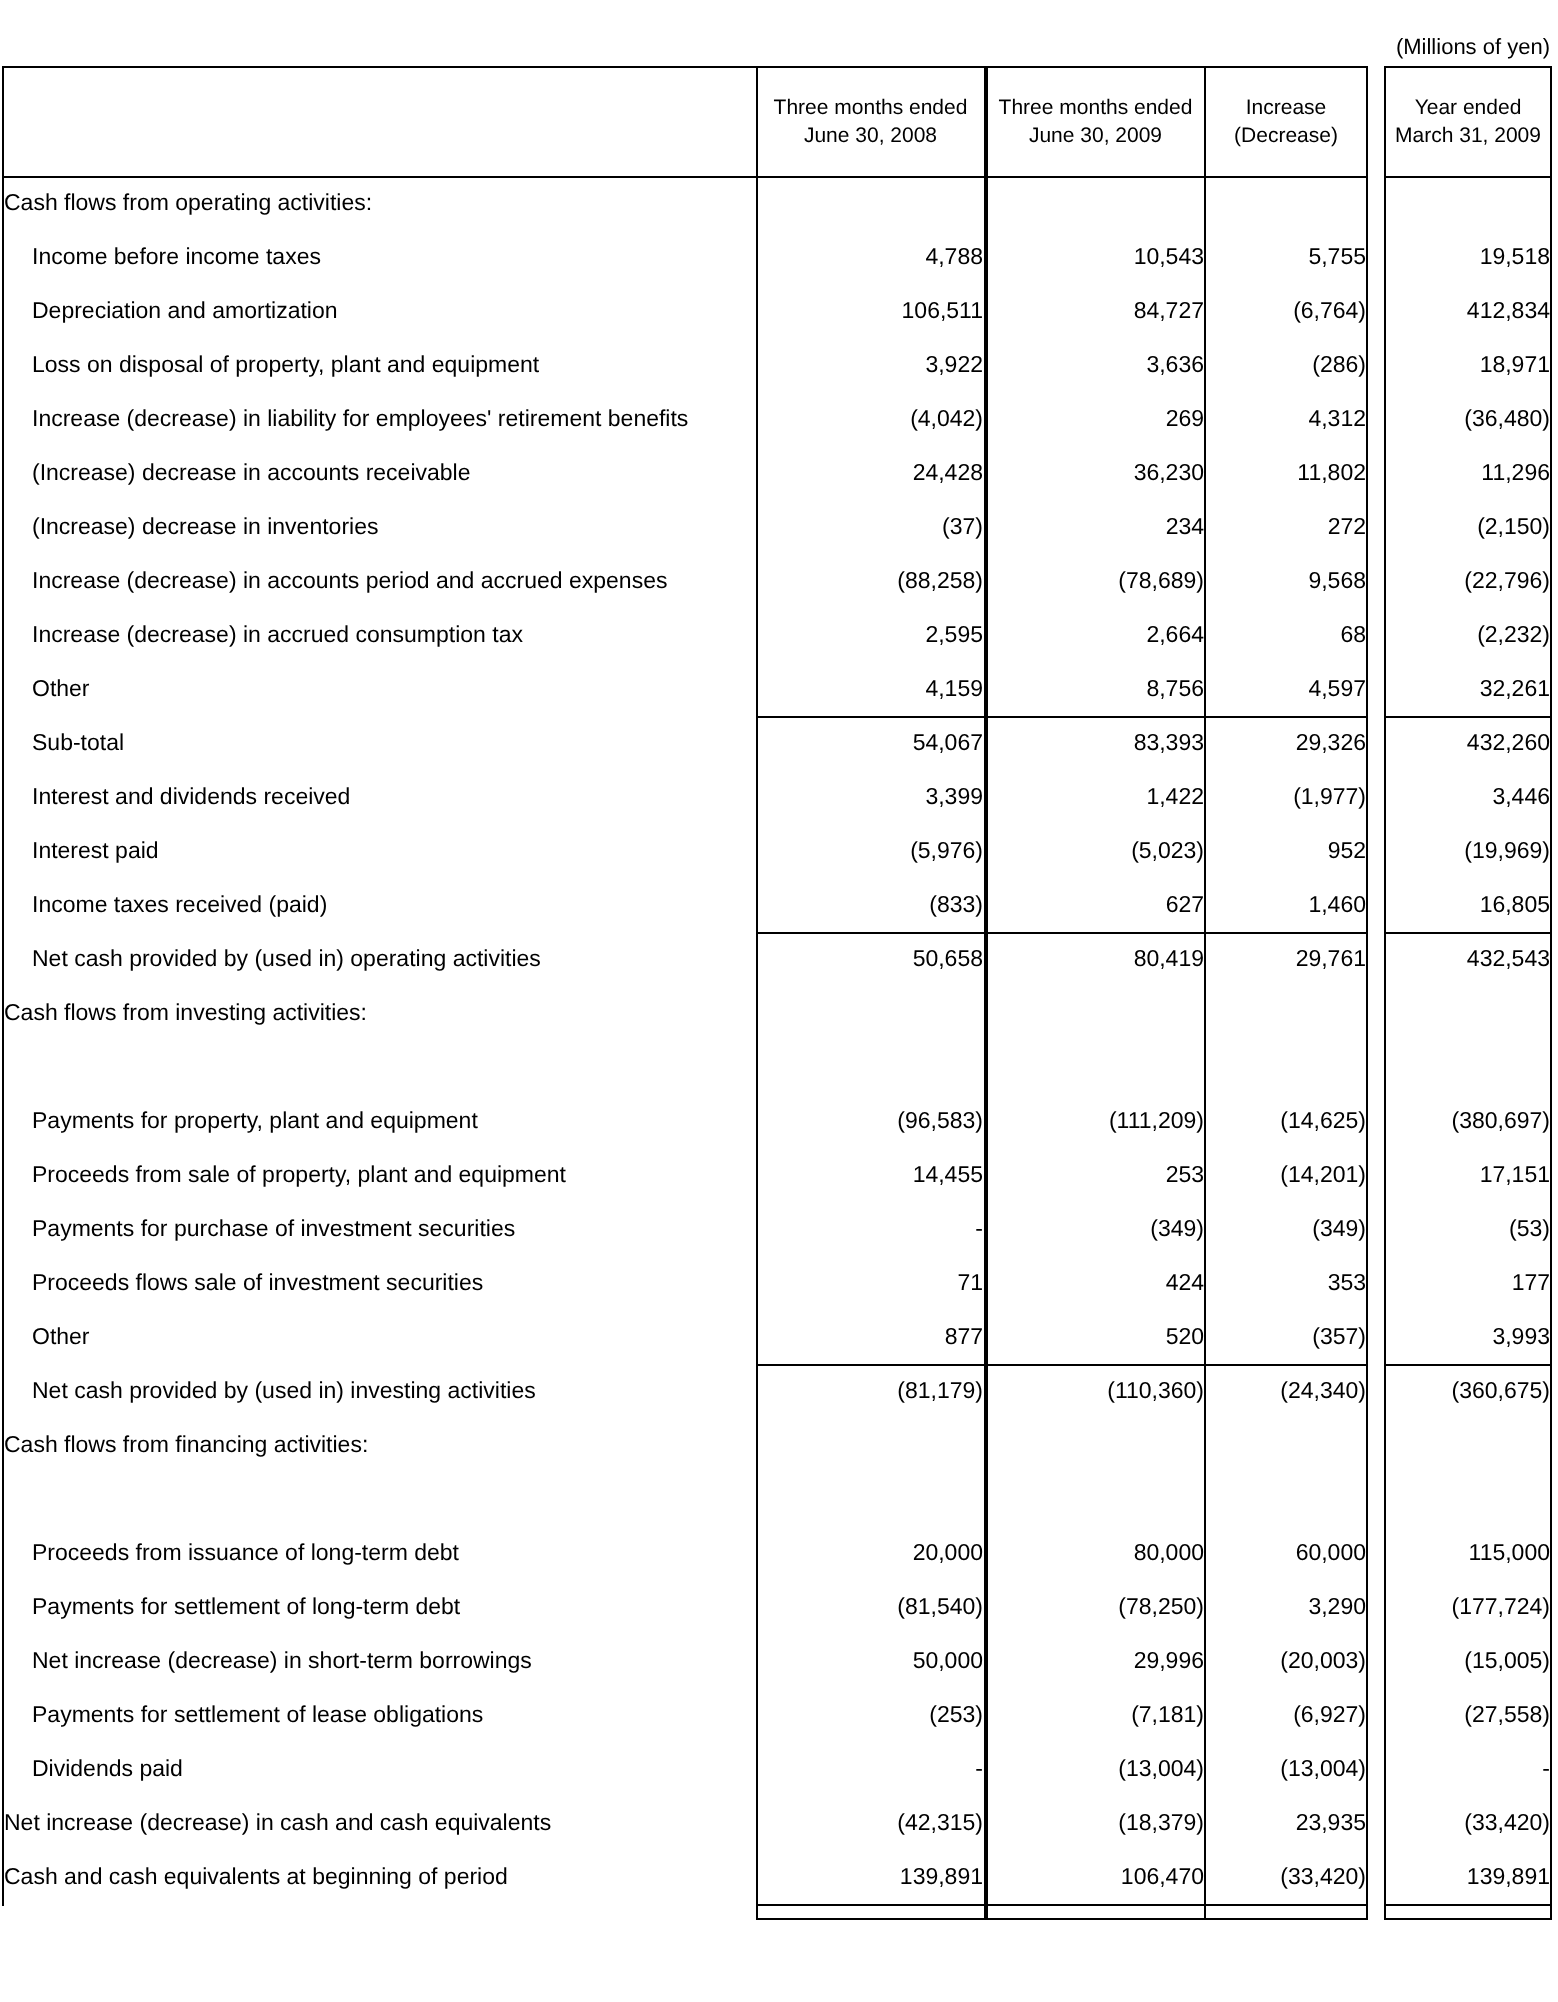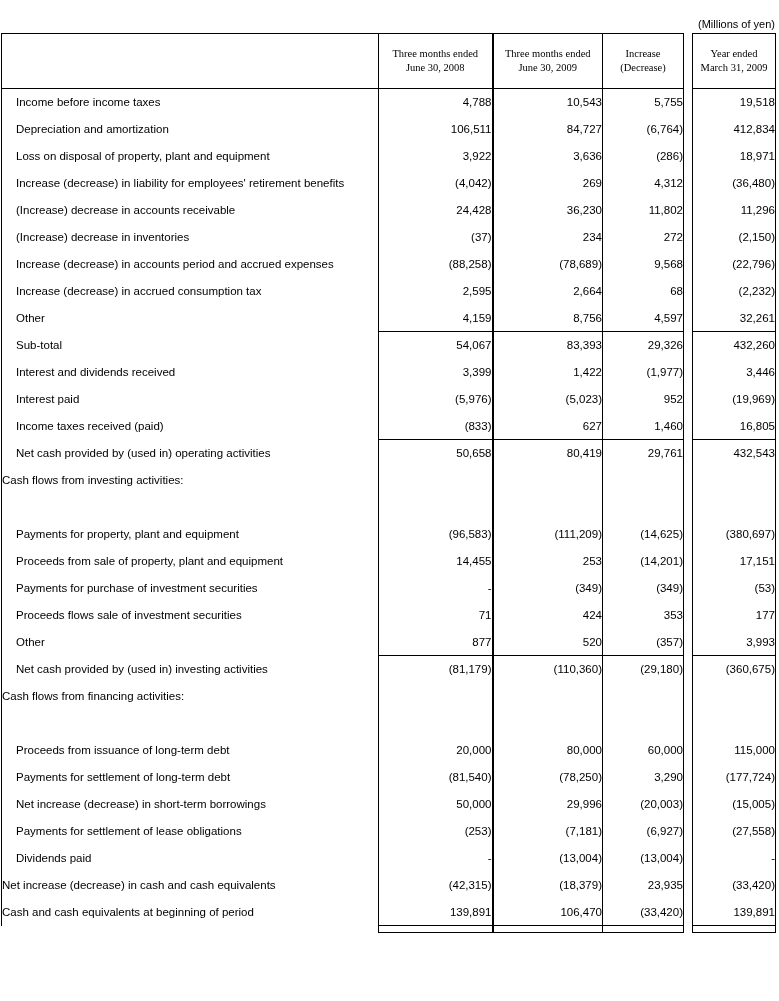"Three months ended" .hdr-cell { font-family: Liberation Serif, serif -> none }
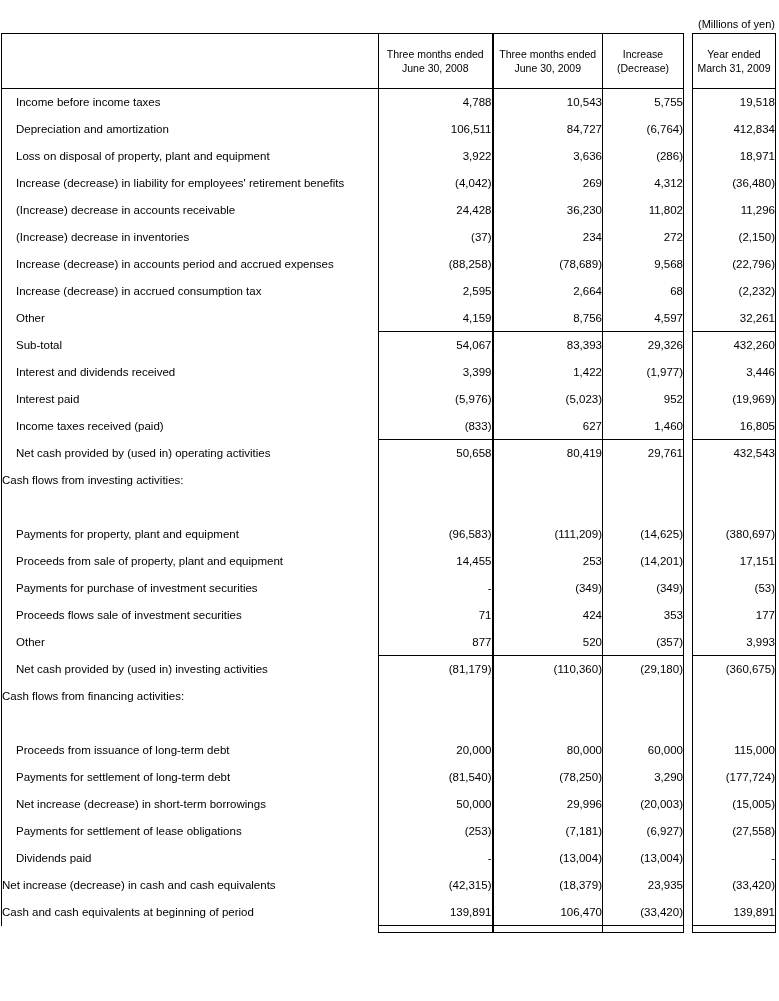"Cash flows from operating activities:" tr.row { html: none -> <tr> <td>Cash flows from operating activities:</td> <td></td> <td></td> <td></td> <td></td> <td></td> </tr> }
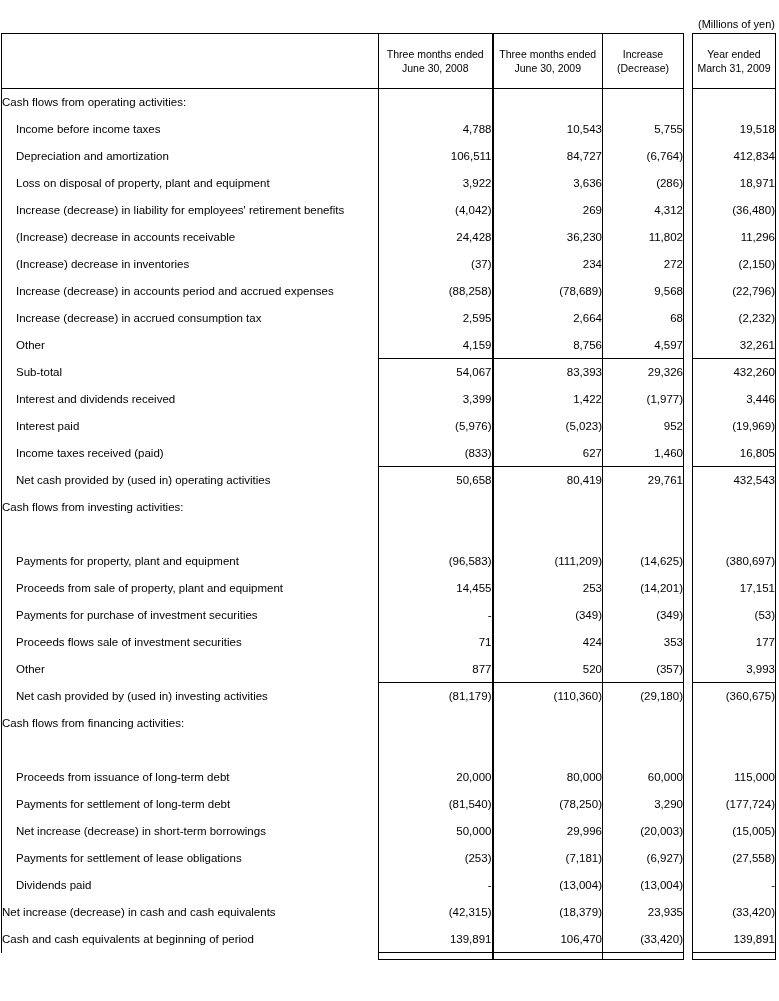"(29,180)" td.num { text: 29,180 -> 24,340 }
